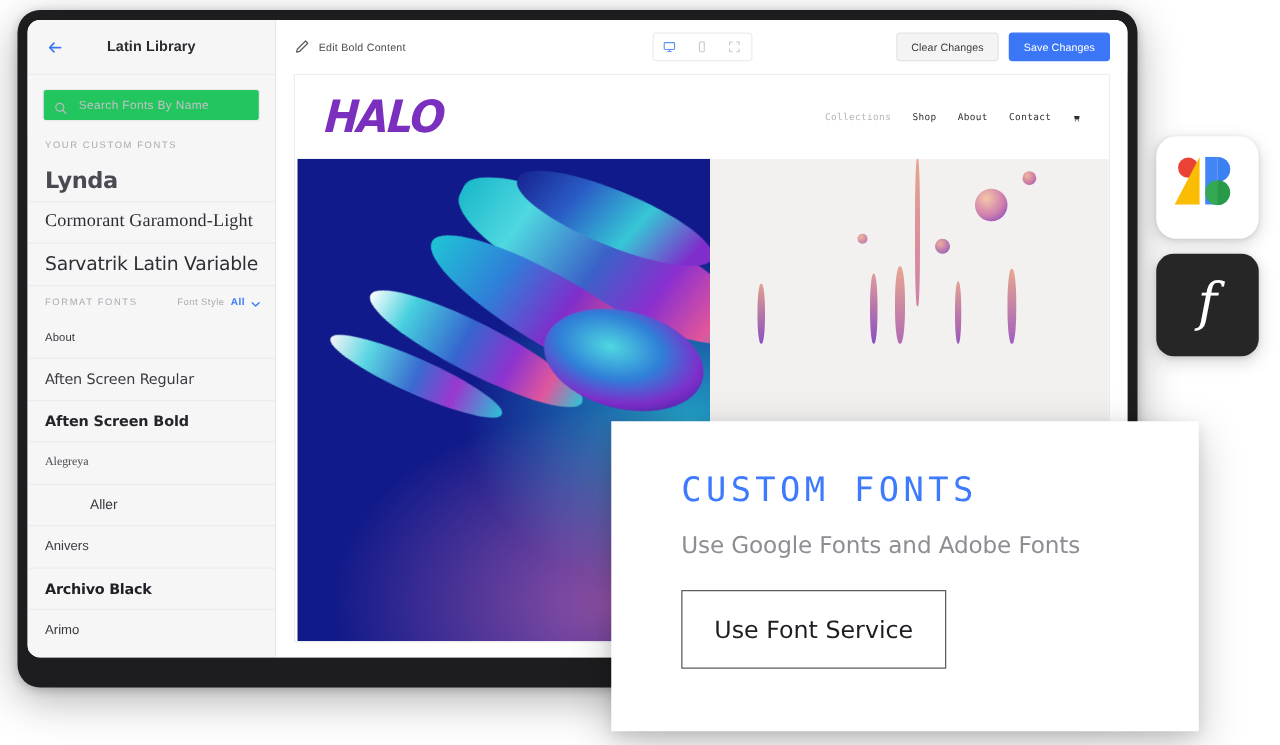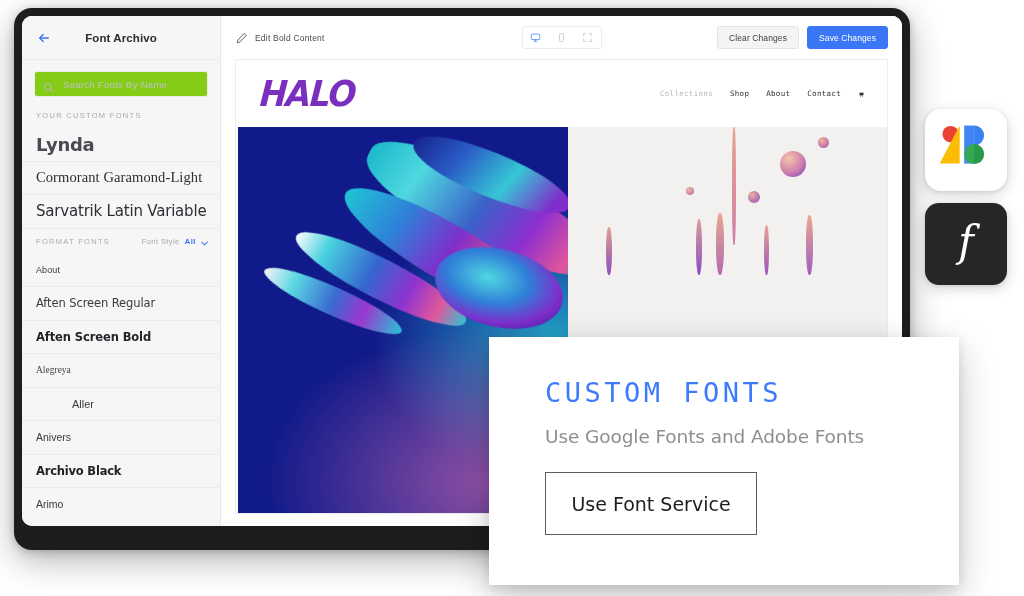"Font Archivo" div.sidebar-title { text: Font Archivo -> Latin Library }
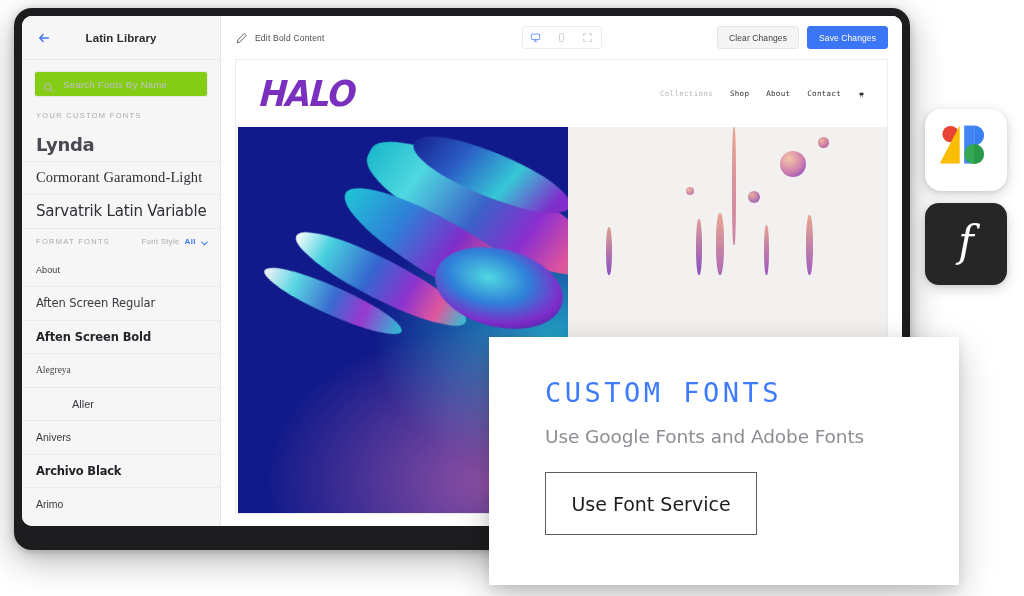"Search Fonts By Name" .search-box { background: #84cc16 -> #22c55e }
